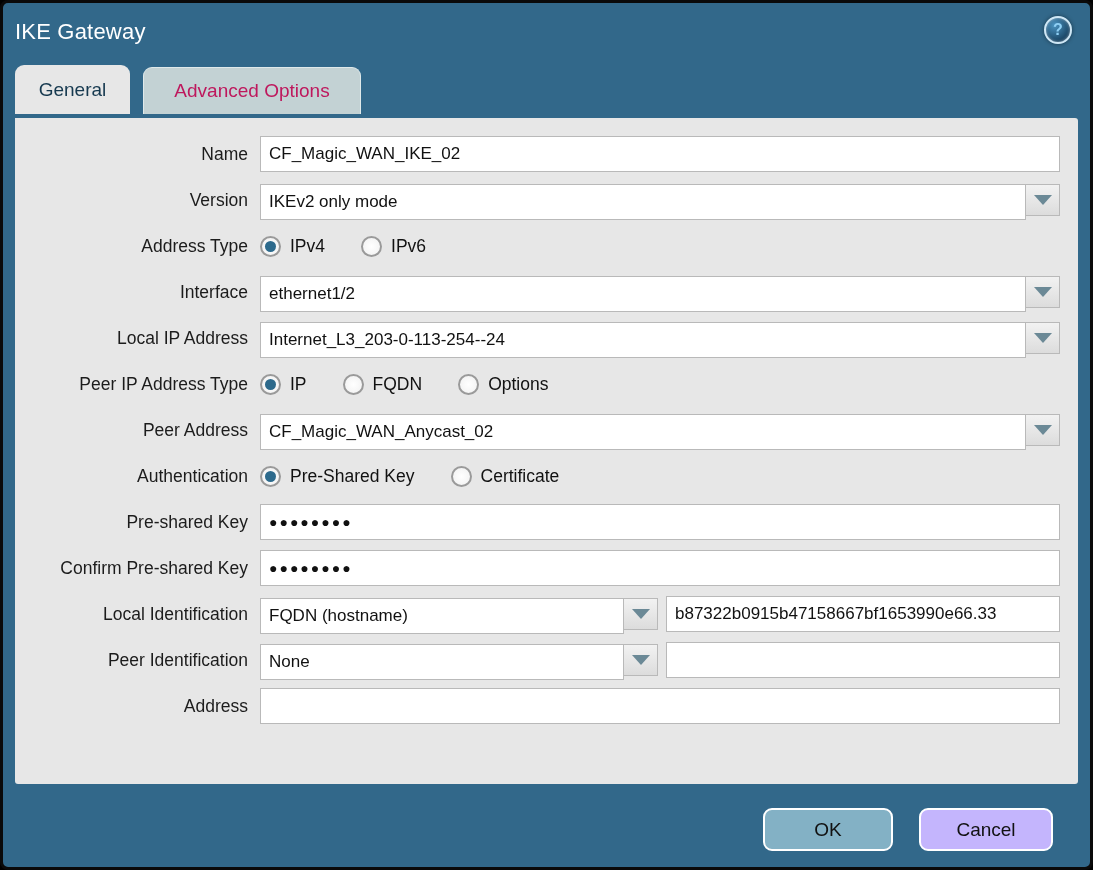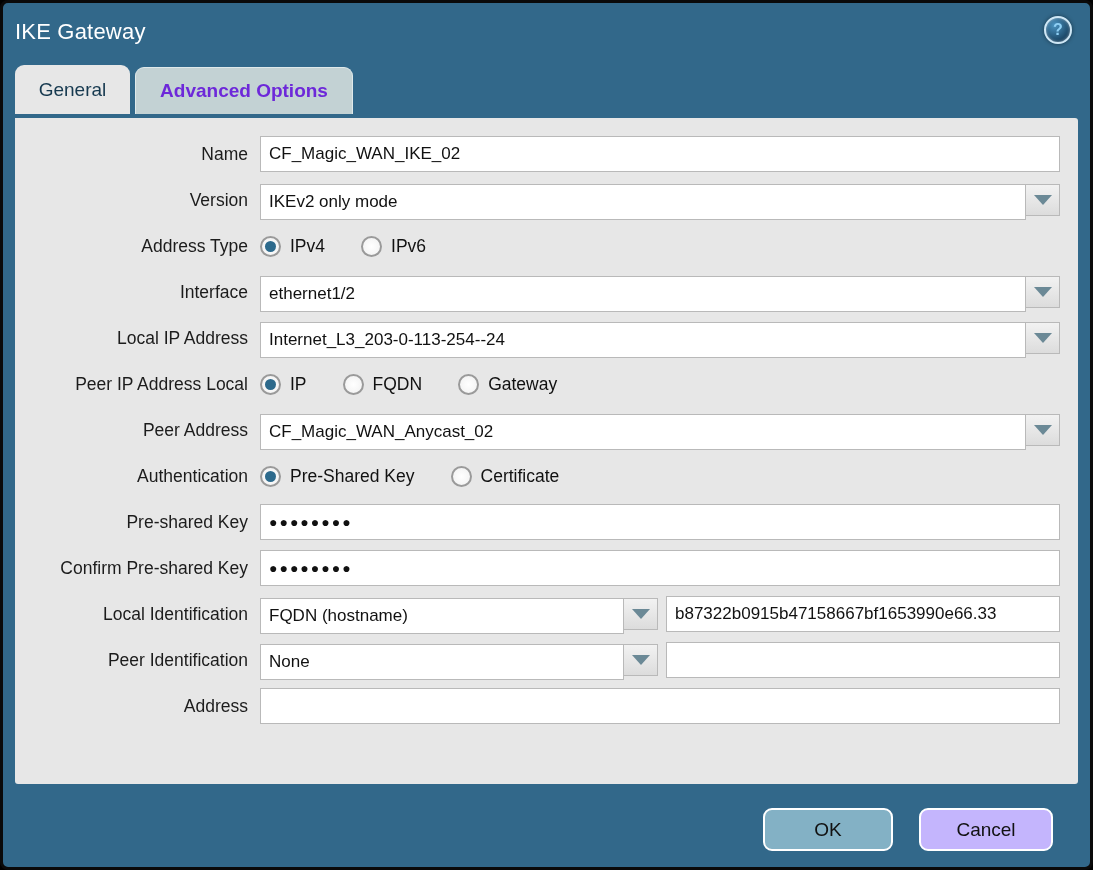"Advanced Options" .tab.inactive { color: #6d28d9 -> #be185d; font-weight: bold -> none; margin-left: 5px -> 13px }
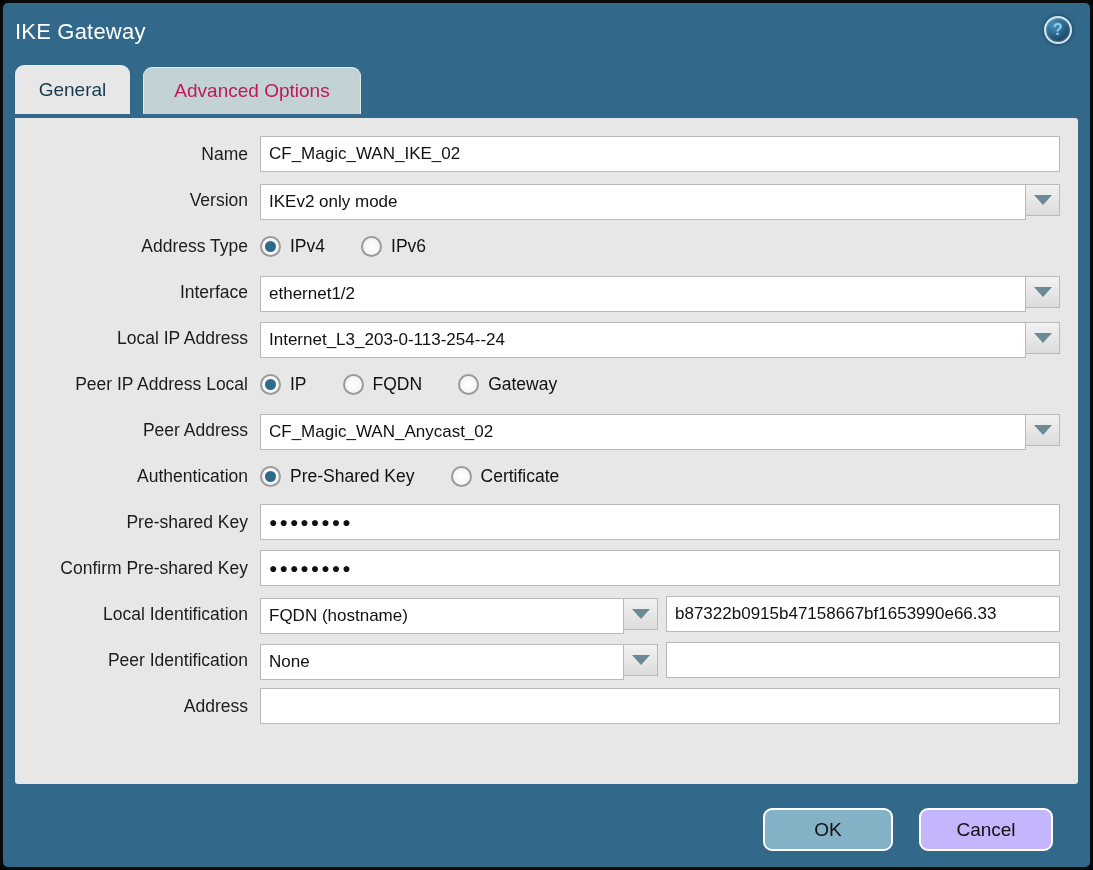"Peer IP Address Local" div.label { text: Local -> Type }
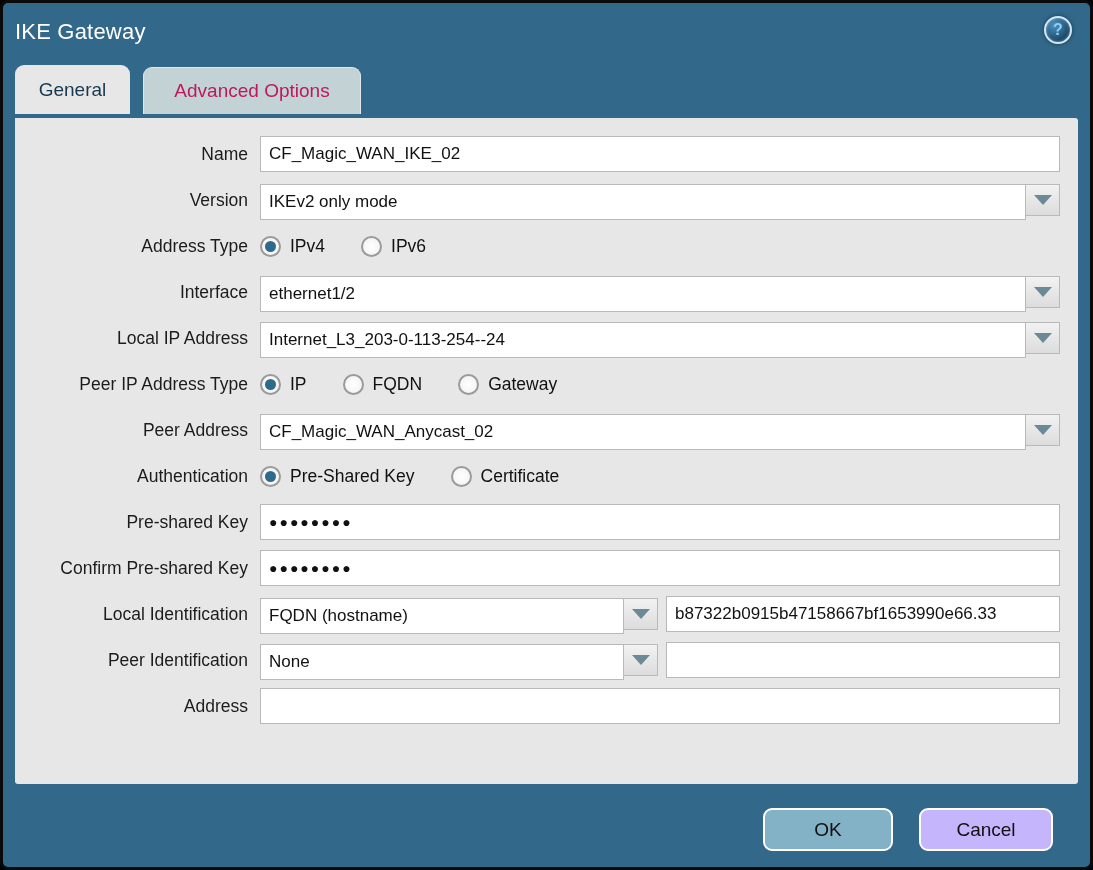"Gateway" span.radio-label { text: Gateway -> Options }
